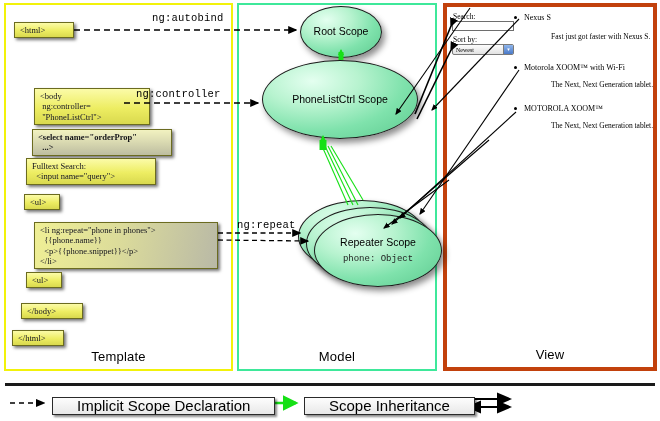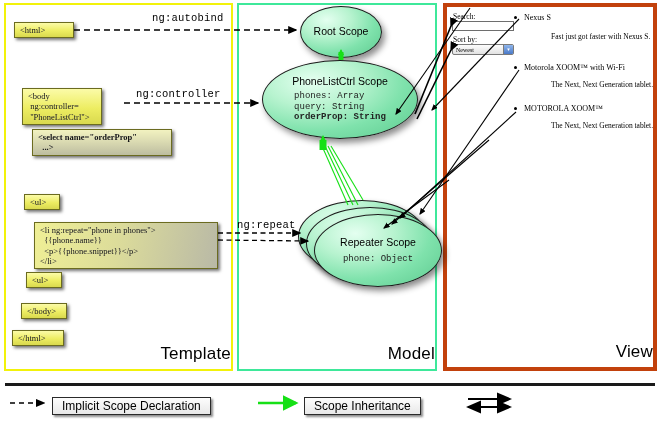"<body" div.codebox { left: 22px -> 34px; width: 80px -> 116px }
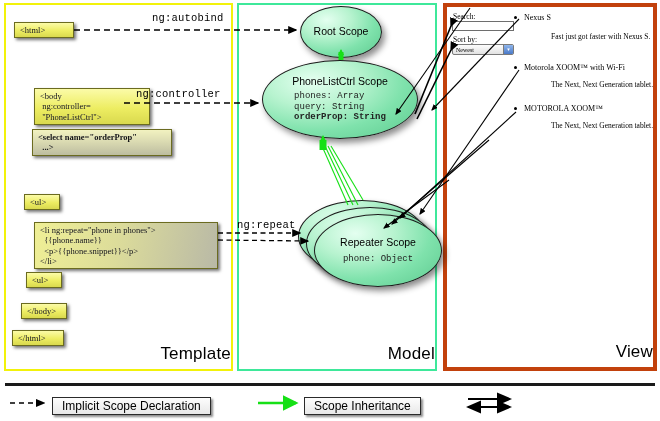"phones: Array" div.props { html: <div> <div>phones: Array</div> <div>query: String</div> <div>orderProp: String</div> </div> -> none }
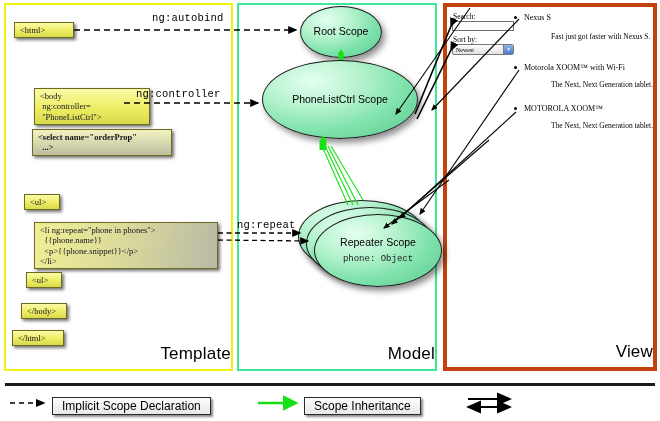"Fulltext Search:" div.codebox { html: none -> <div>Fulltext Search: &lt;input name="query"&gt;</div> }
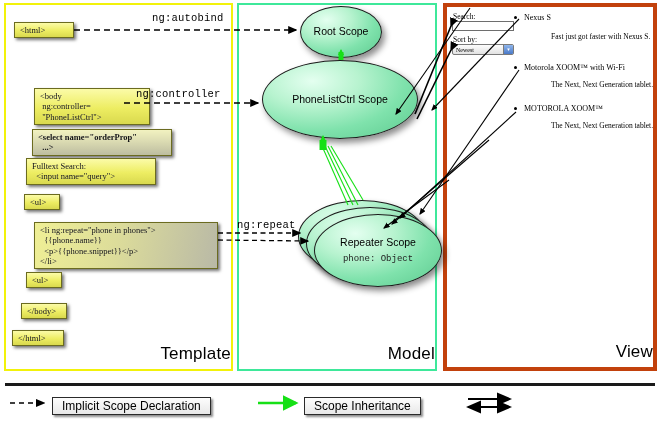"</body>" div.codebox { width: 46px -> 62px }
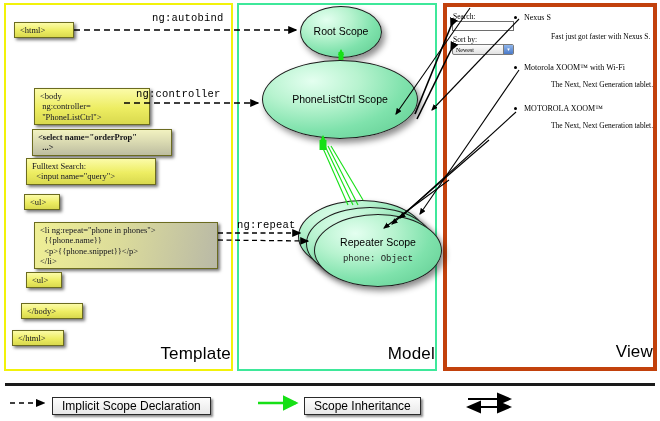"Template" .panel-label { font-size: 17px -> 13px; text-align: right -> center }
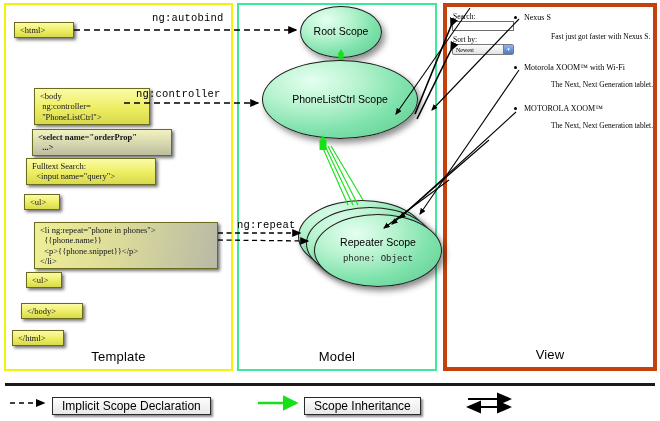"Implicit Scope Declaration" .legend-box { font-size: 12px -> 15px; padding: 2px 9px -> 2px 24px }
